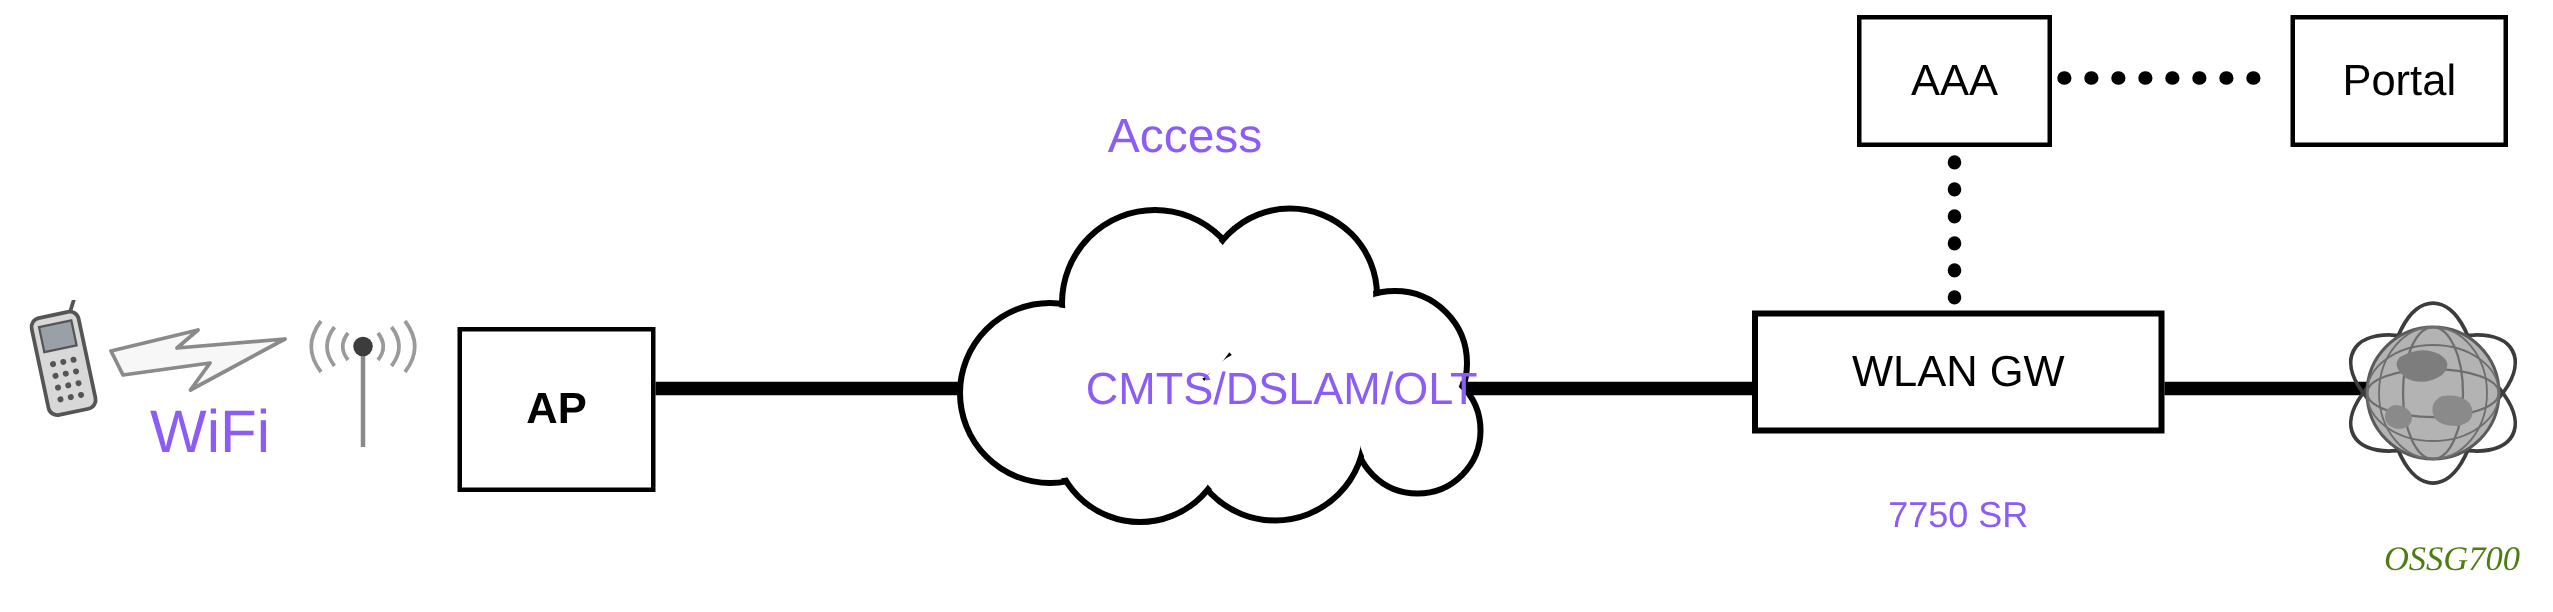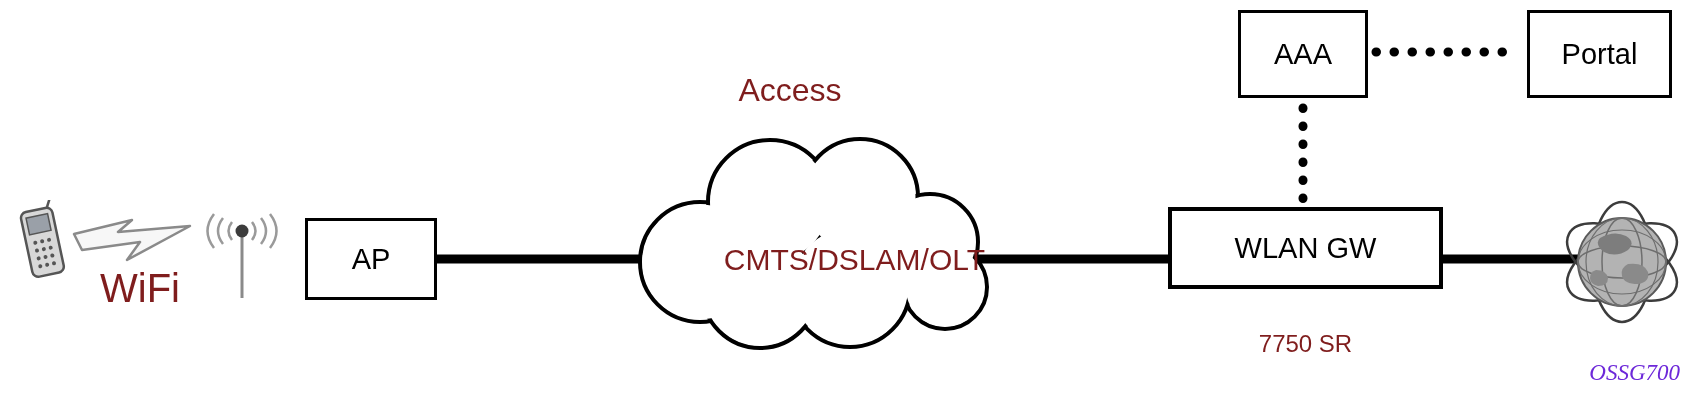"Access" .diagram-label { color: #7f1d1d -> #8b5cf6 }
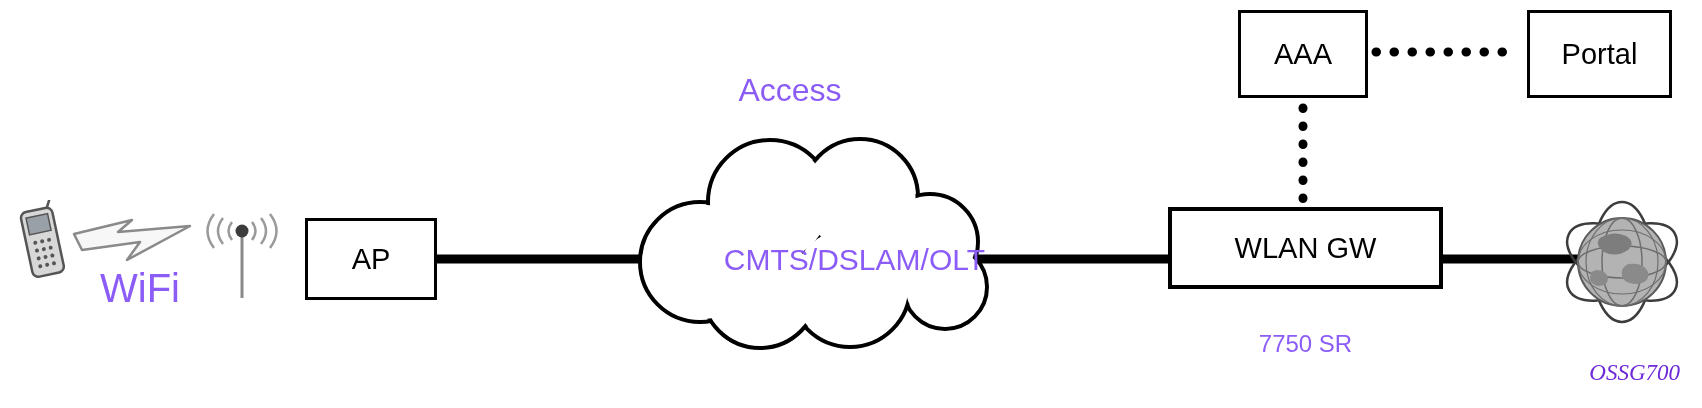"AP" div.node-box { font-weight: none -> bold; height: 82px -> 110px }
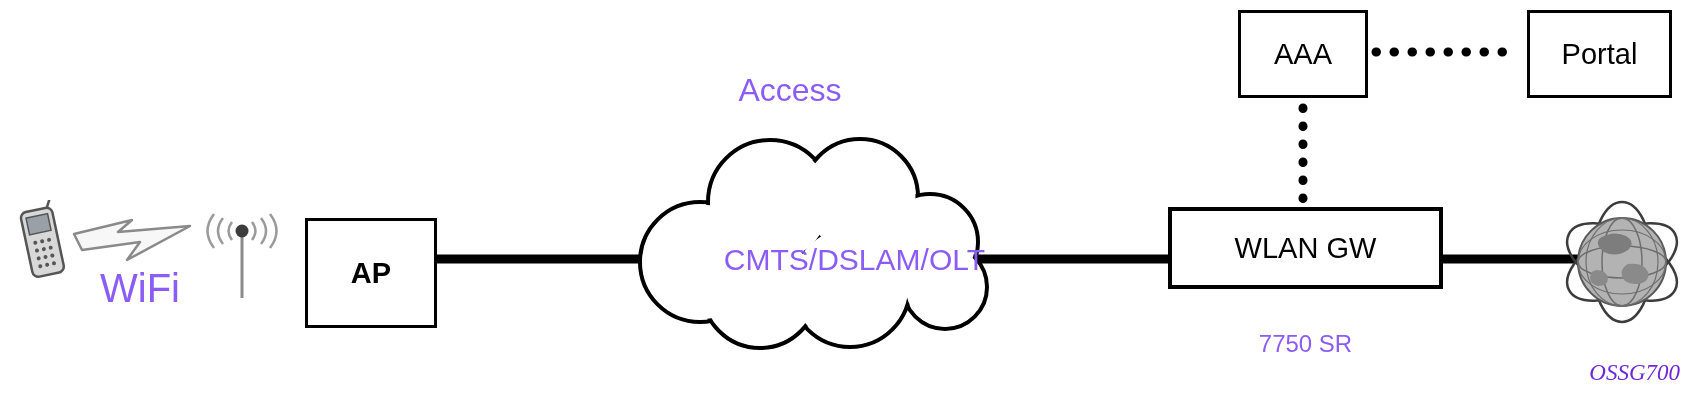"OSSG700" .watermark { color: #6d28d9 -> #4d7c0f }
